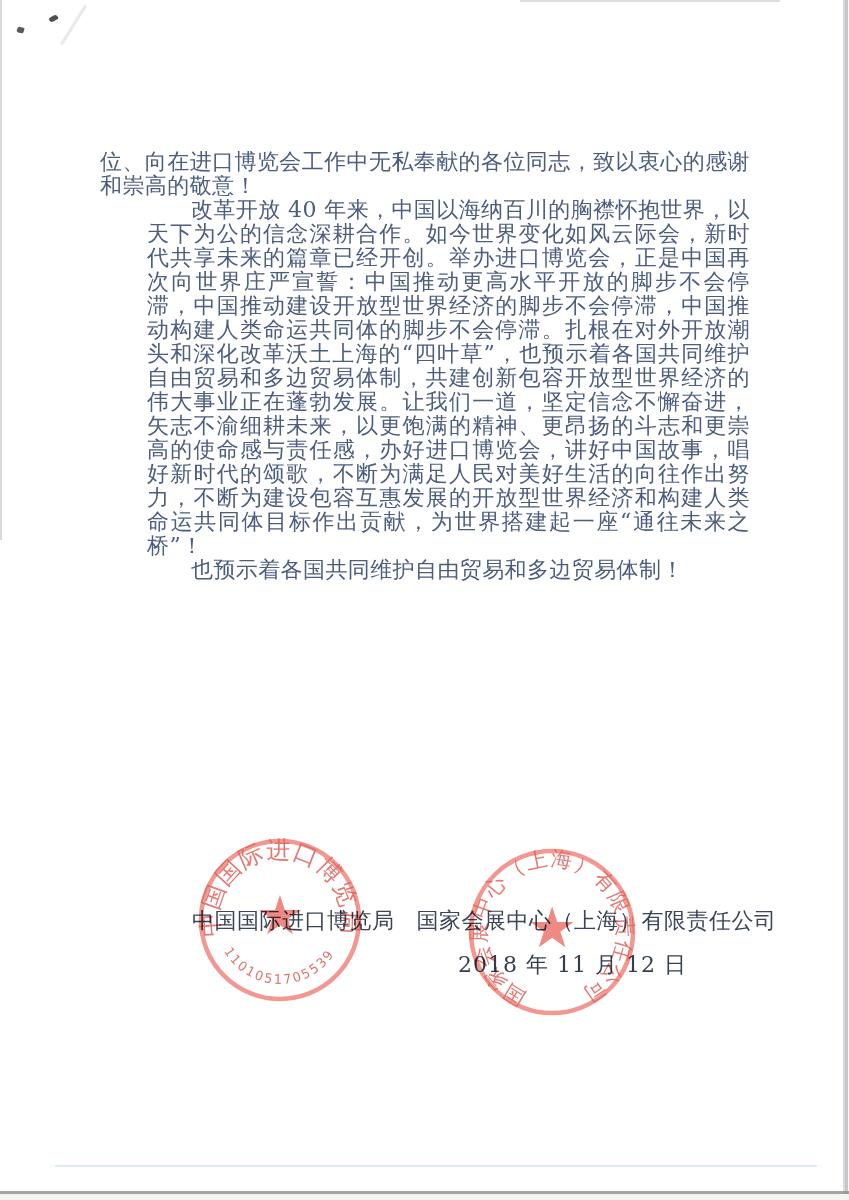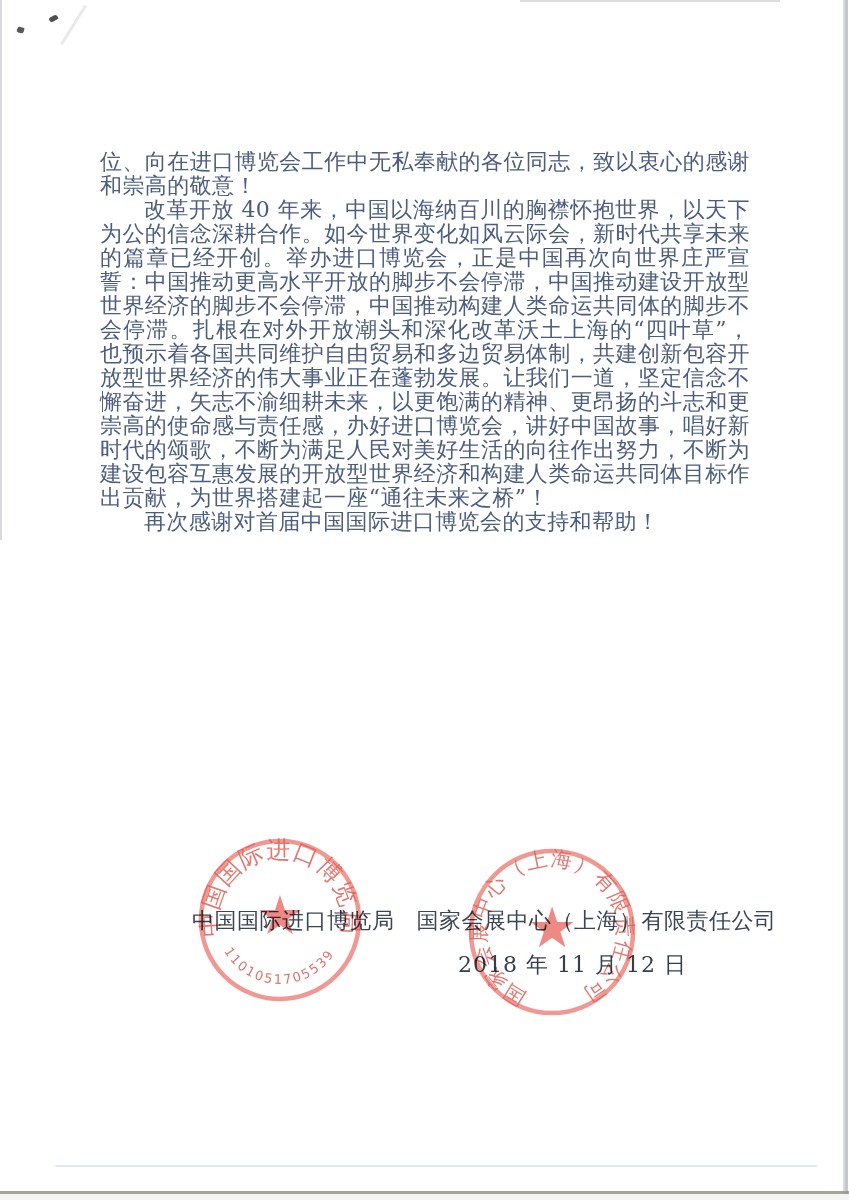"改革开放 40" .letter-body p.indent { margin-left: none -> 47px }
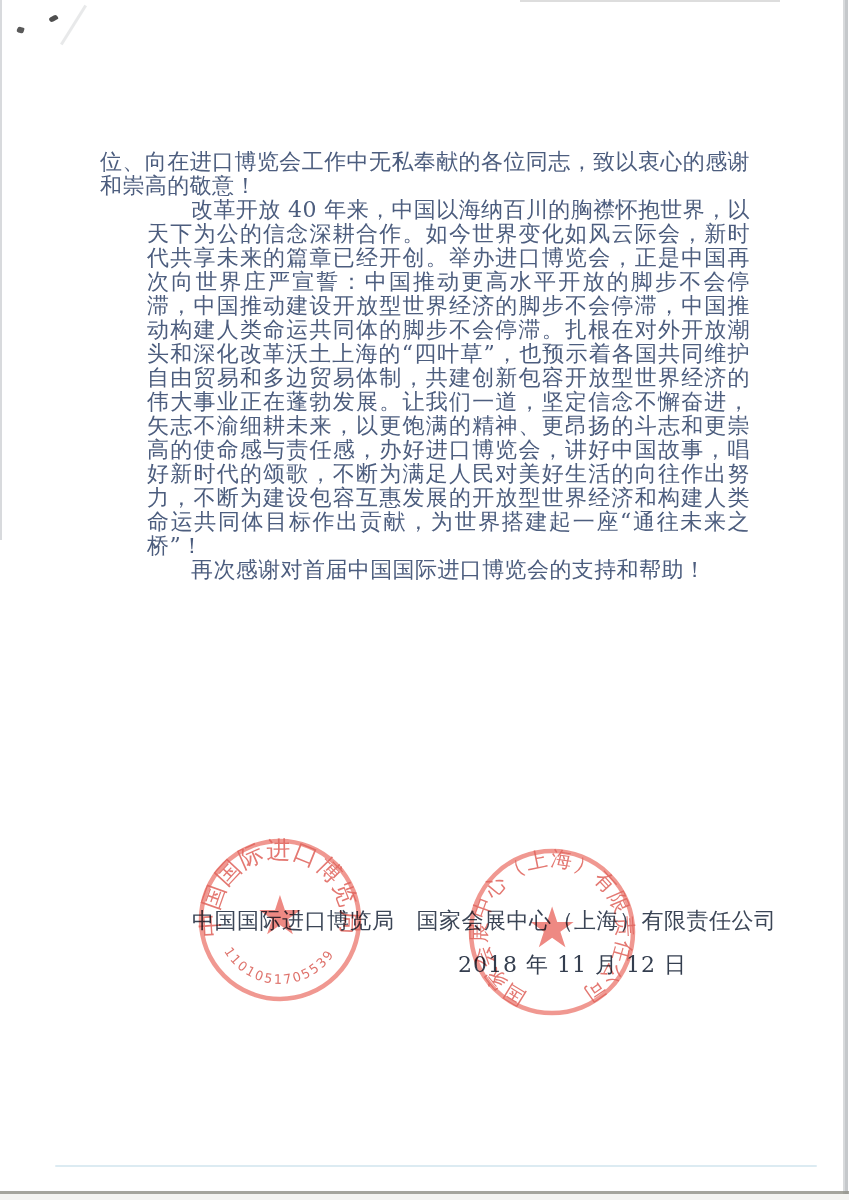"再次感谢对首届中国国际进口博览会的支持和帮助！" p.indent { text: 再次感谢对首届中国国际进口博览会的支持和帮助 -> 也预示着各国共同维护自由贸易和多边贸易体制 }
